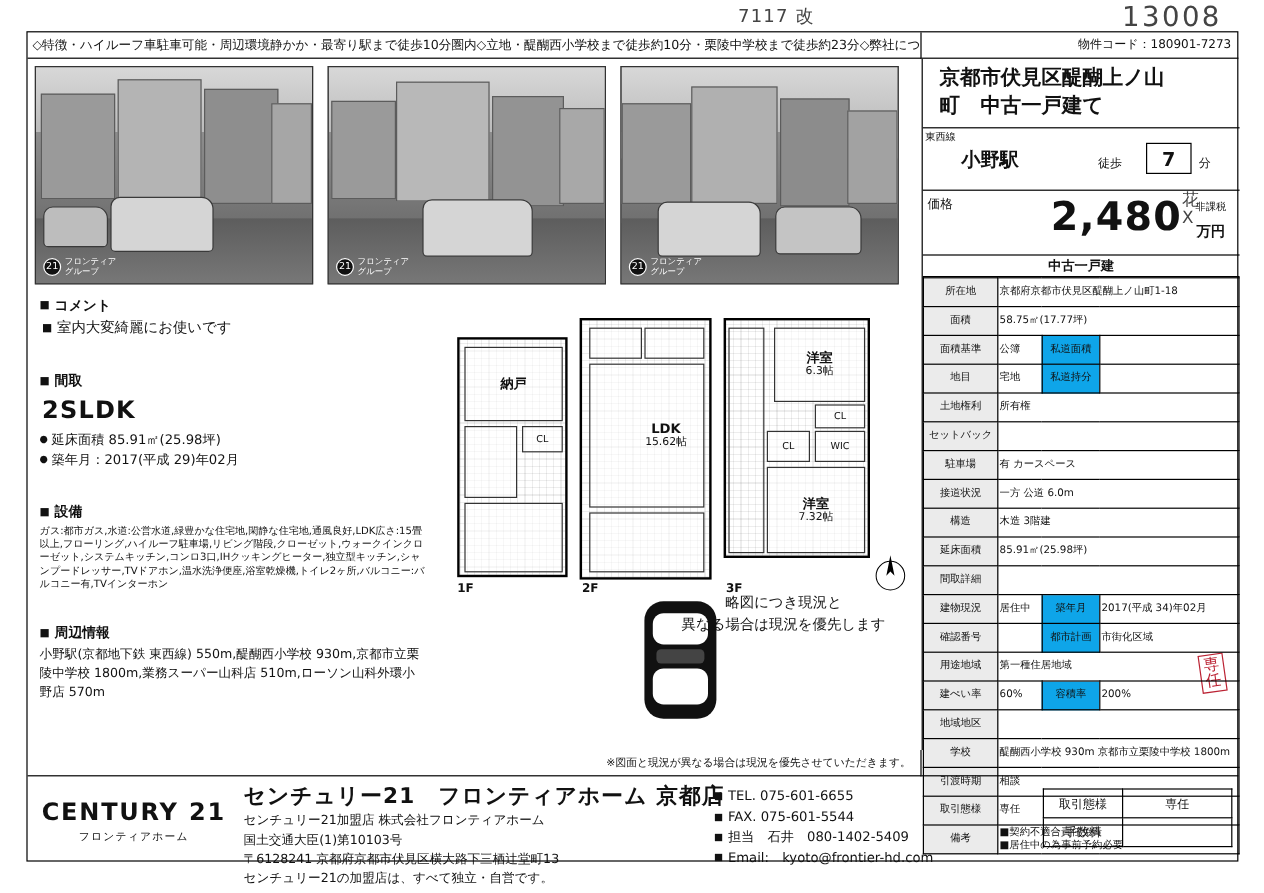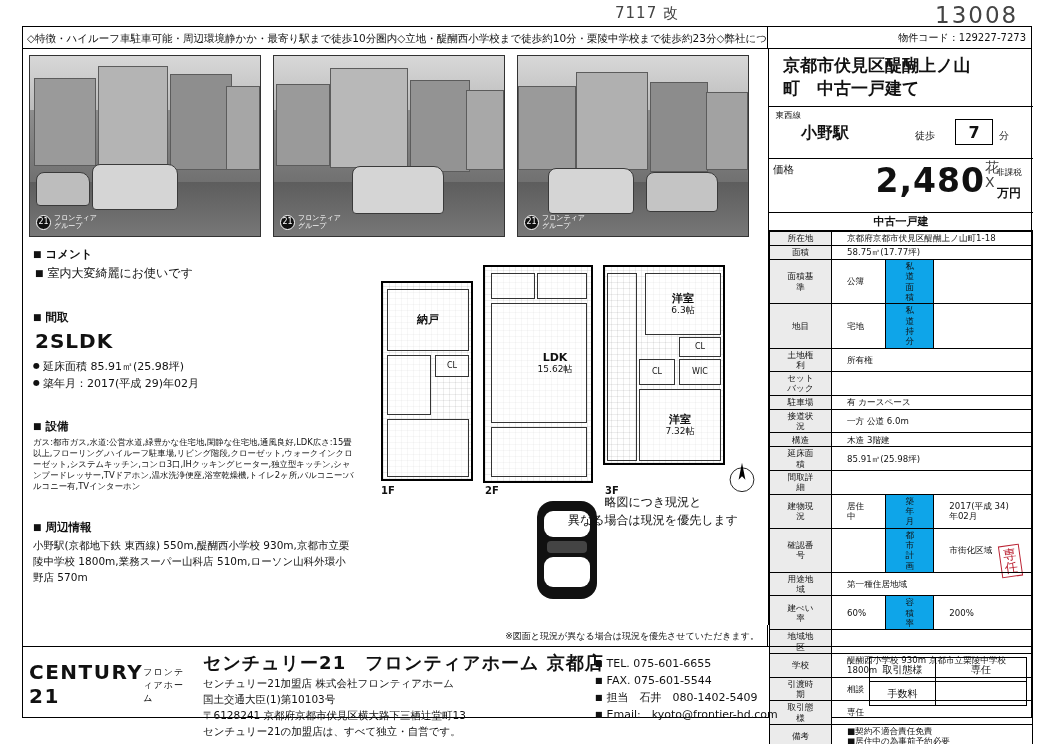"物件コード：129227-7273" div.propcode { text: 129227-7273 -> 180901-7273 }
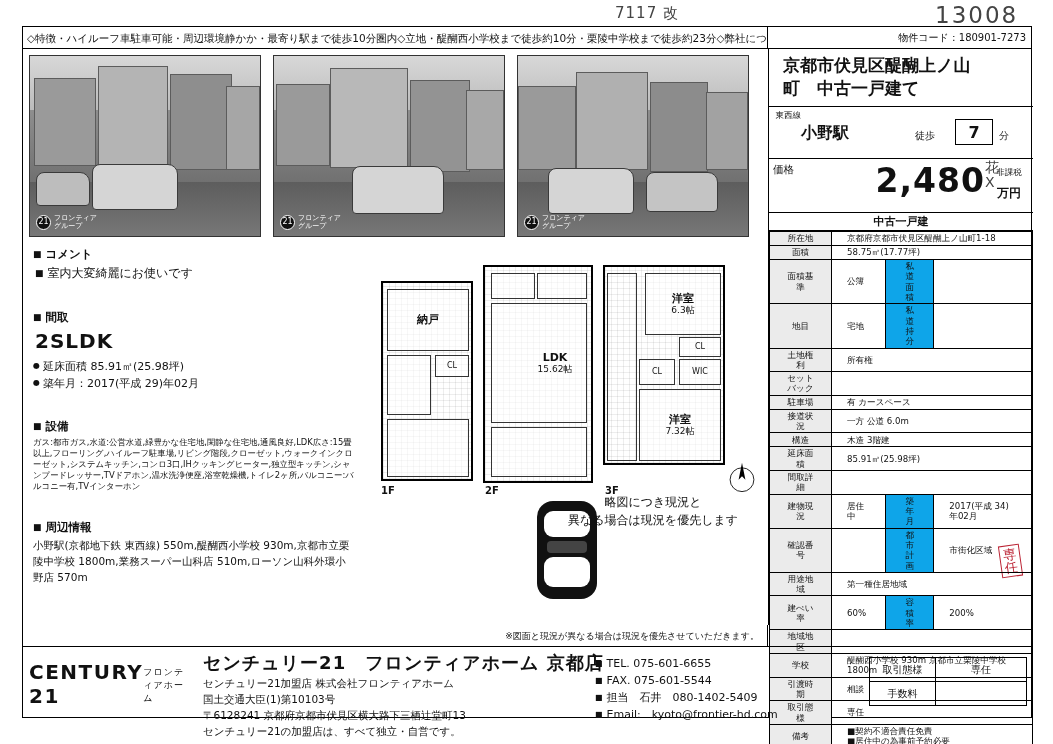"東西線" .sb-line { text-align: right -> left }
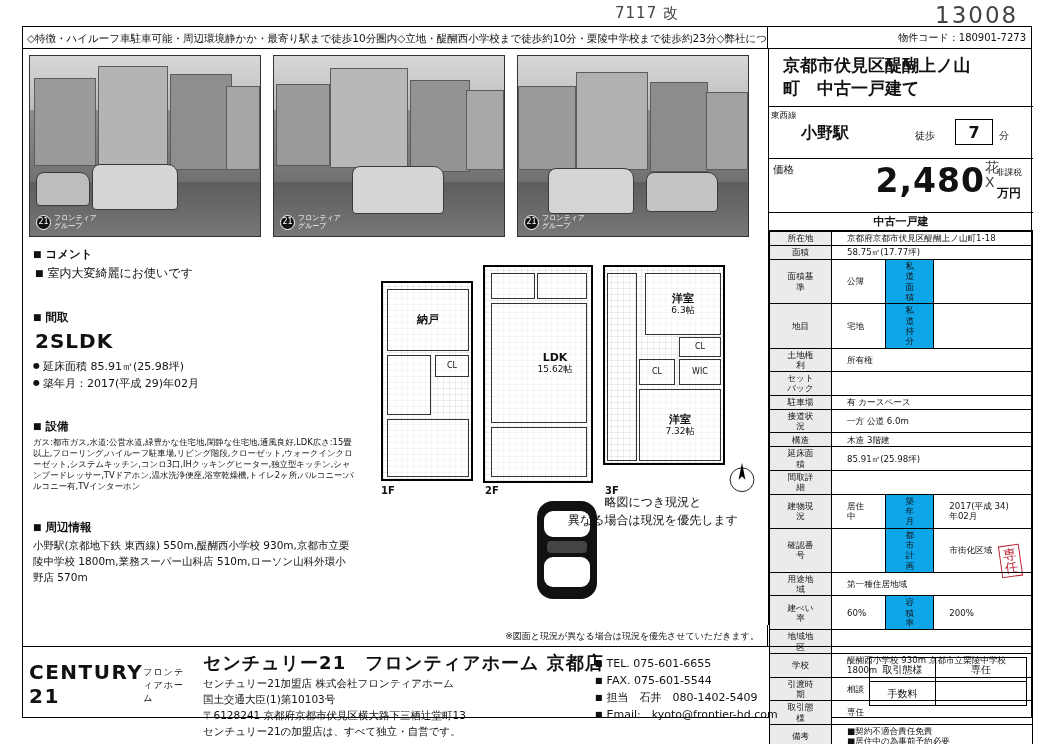"所在地" table.spec td { height: 14px -> 24px; padding: 1px 15px -> 1px 1px }
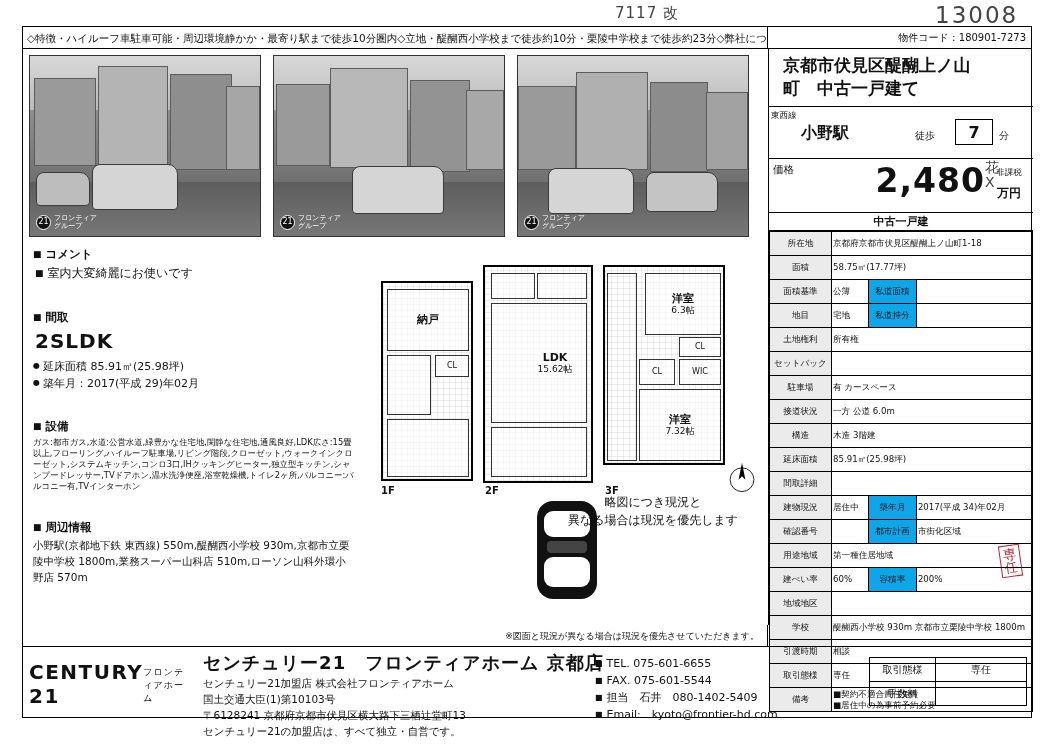"CENTURY 21" .logo-box { flex-direction: none -> column }
